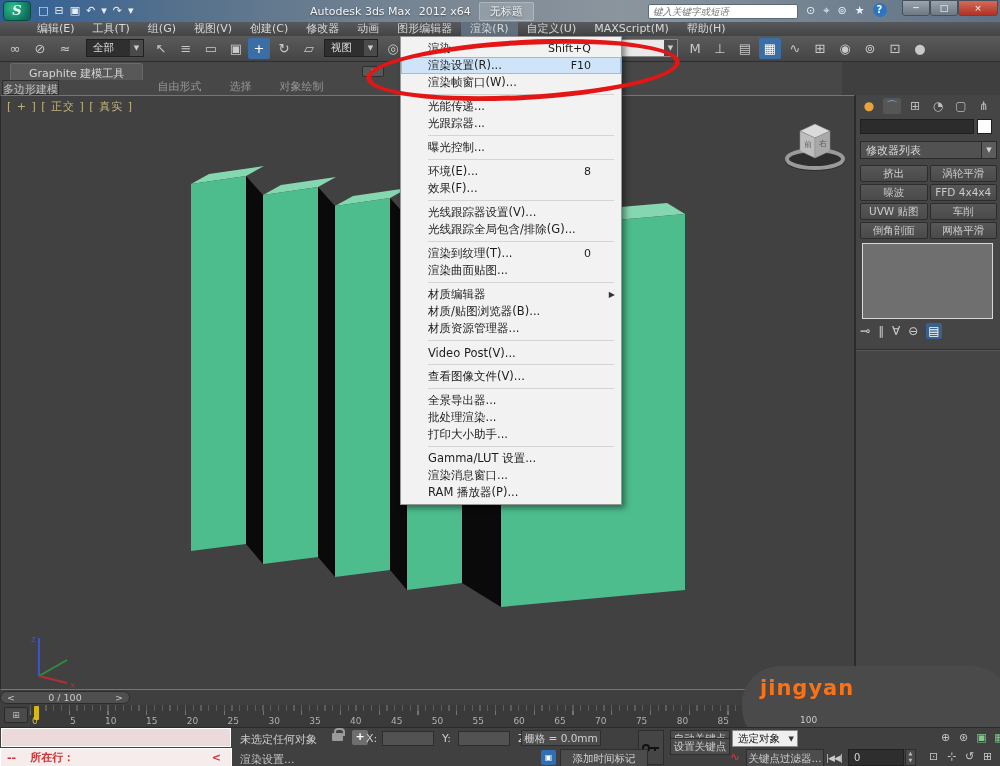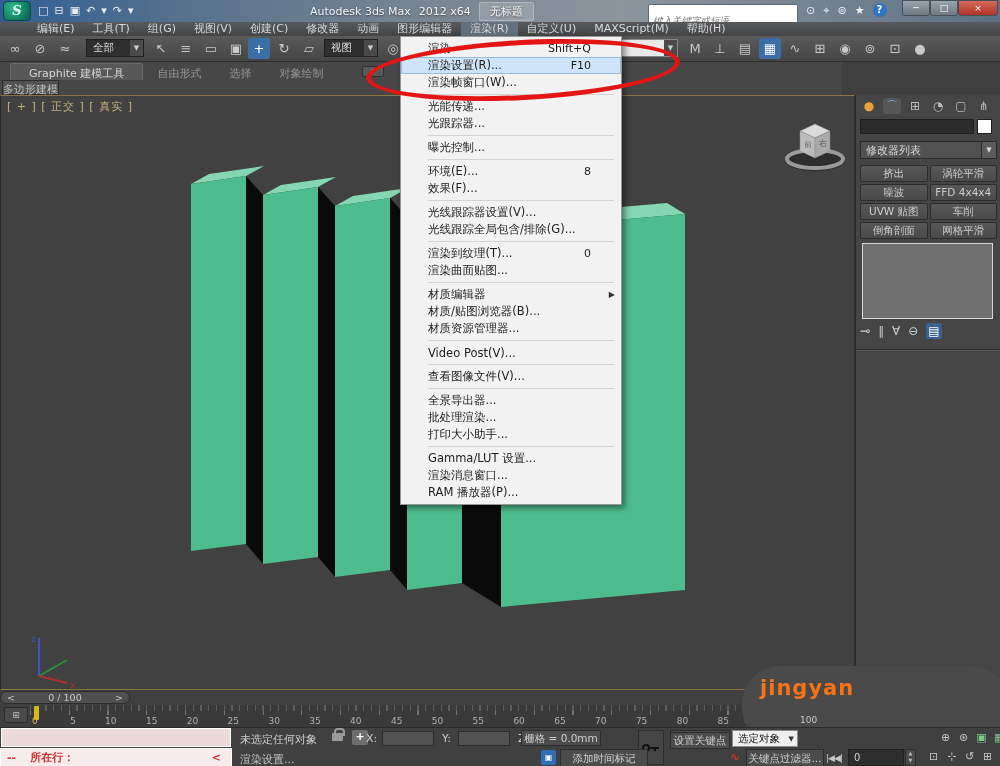"键入关键字或短语" .search-box { height: 32px -> 15px }
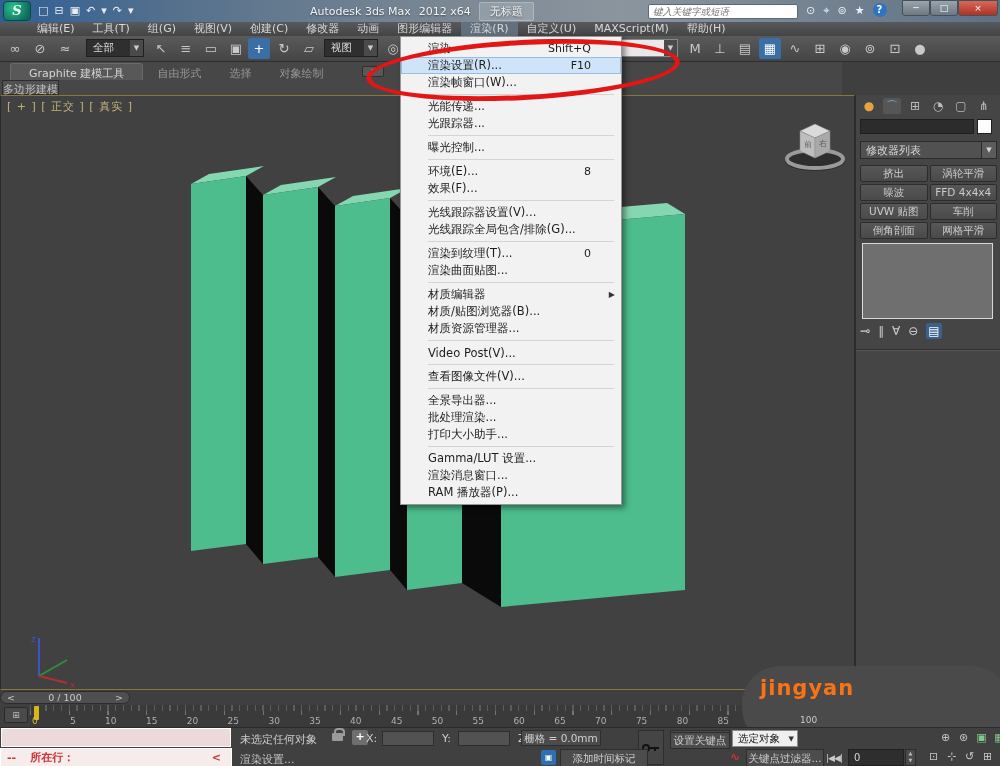"自由形式" .rb-tab { padding: 3px 14px -> 16px 14px }
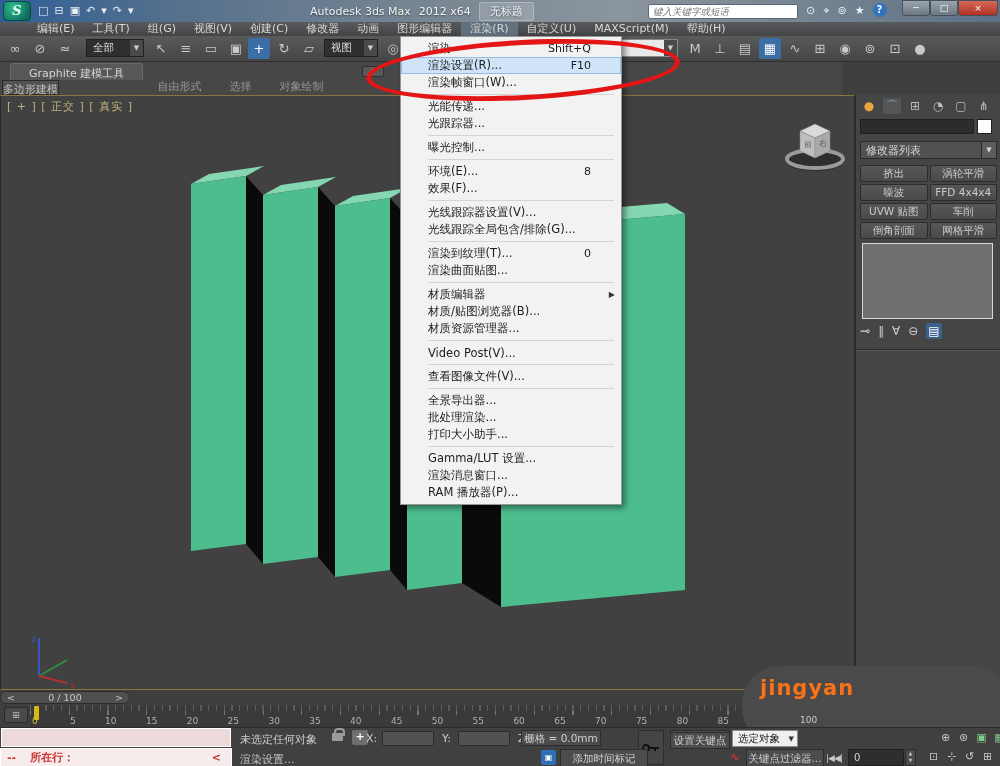"设置关键点" div.sb-abs { top: 4px -> 10px }
